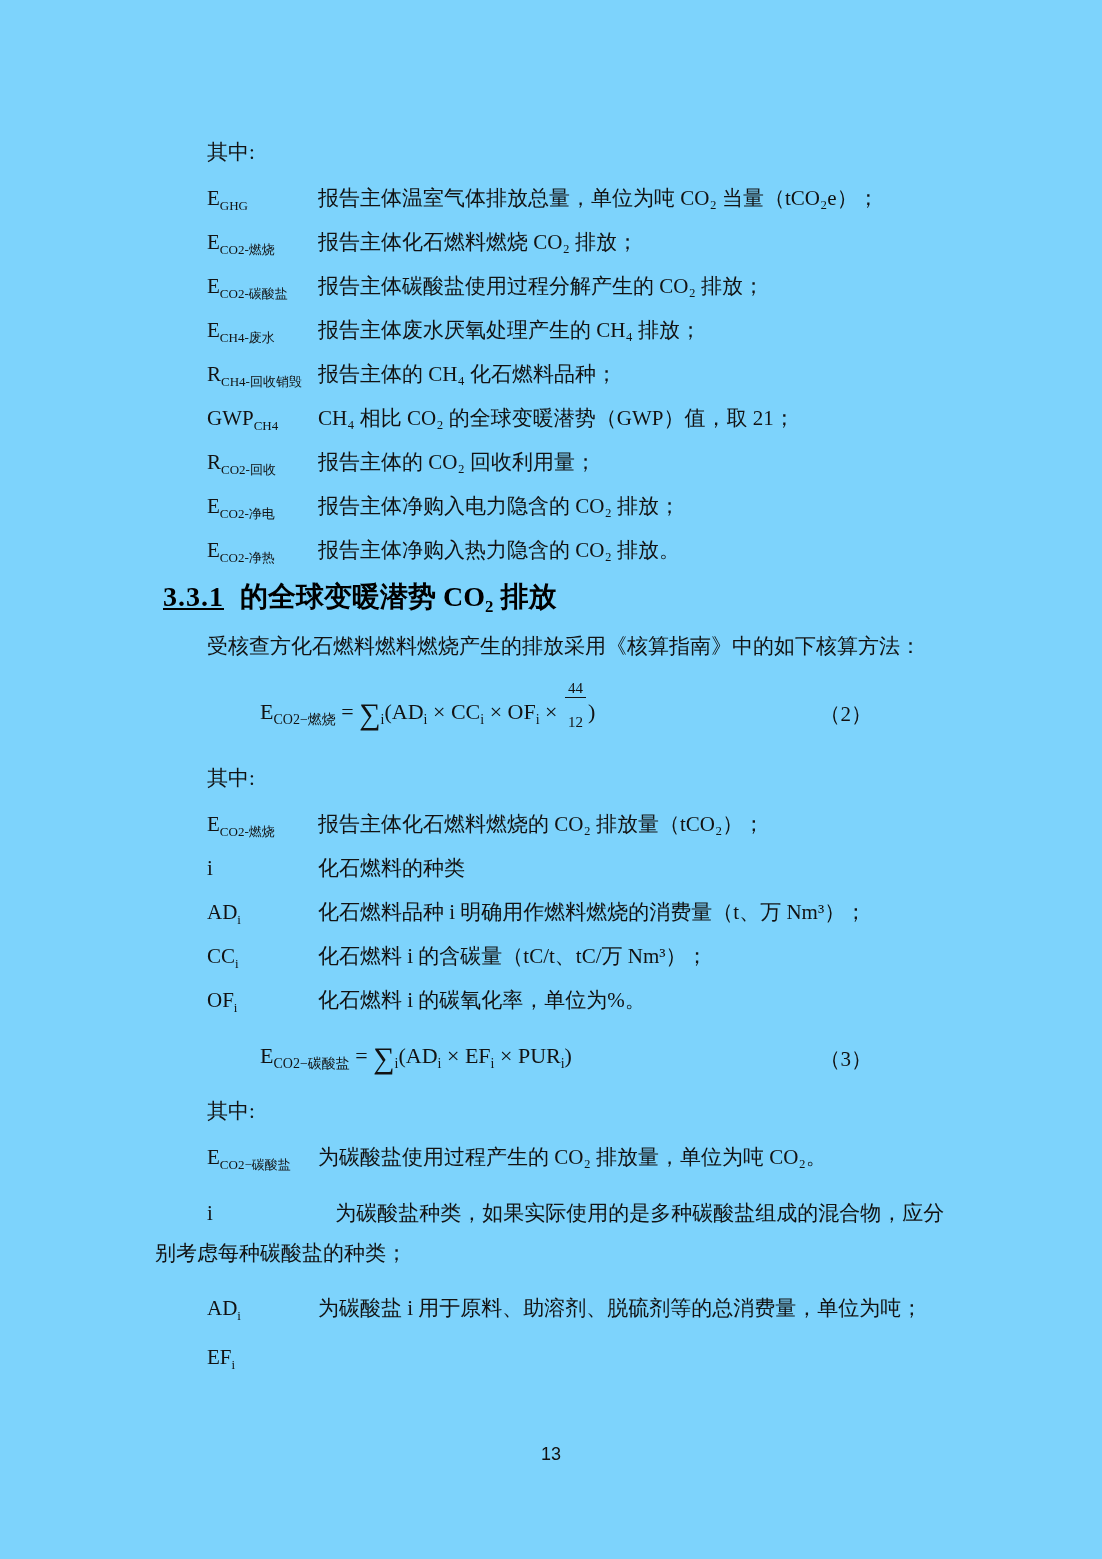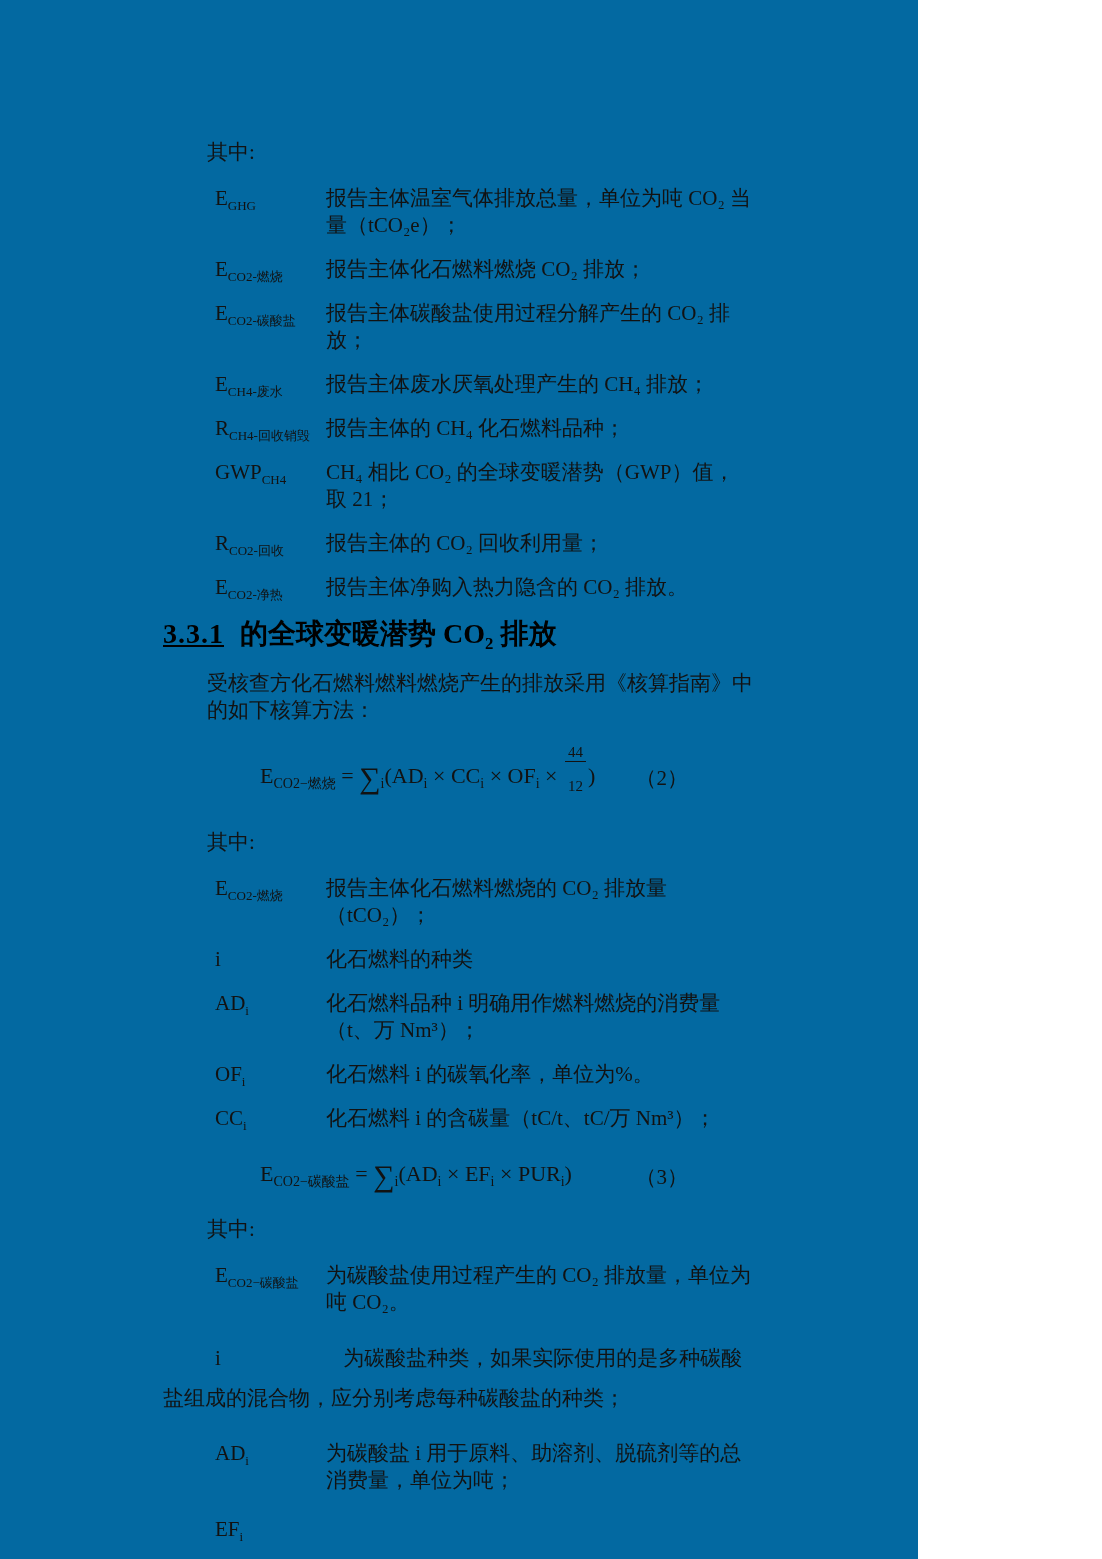"其中:" .page { background: #0369a1 -> #7dd3fc; width: 918px -> 1102px }
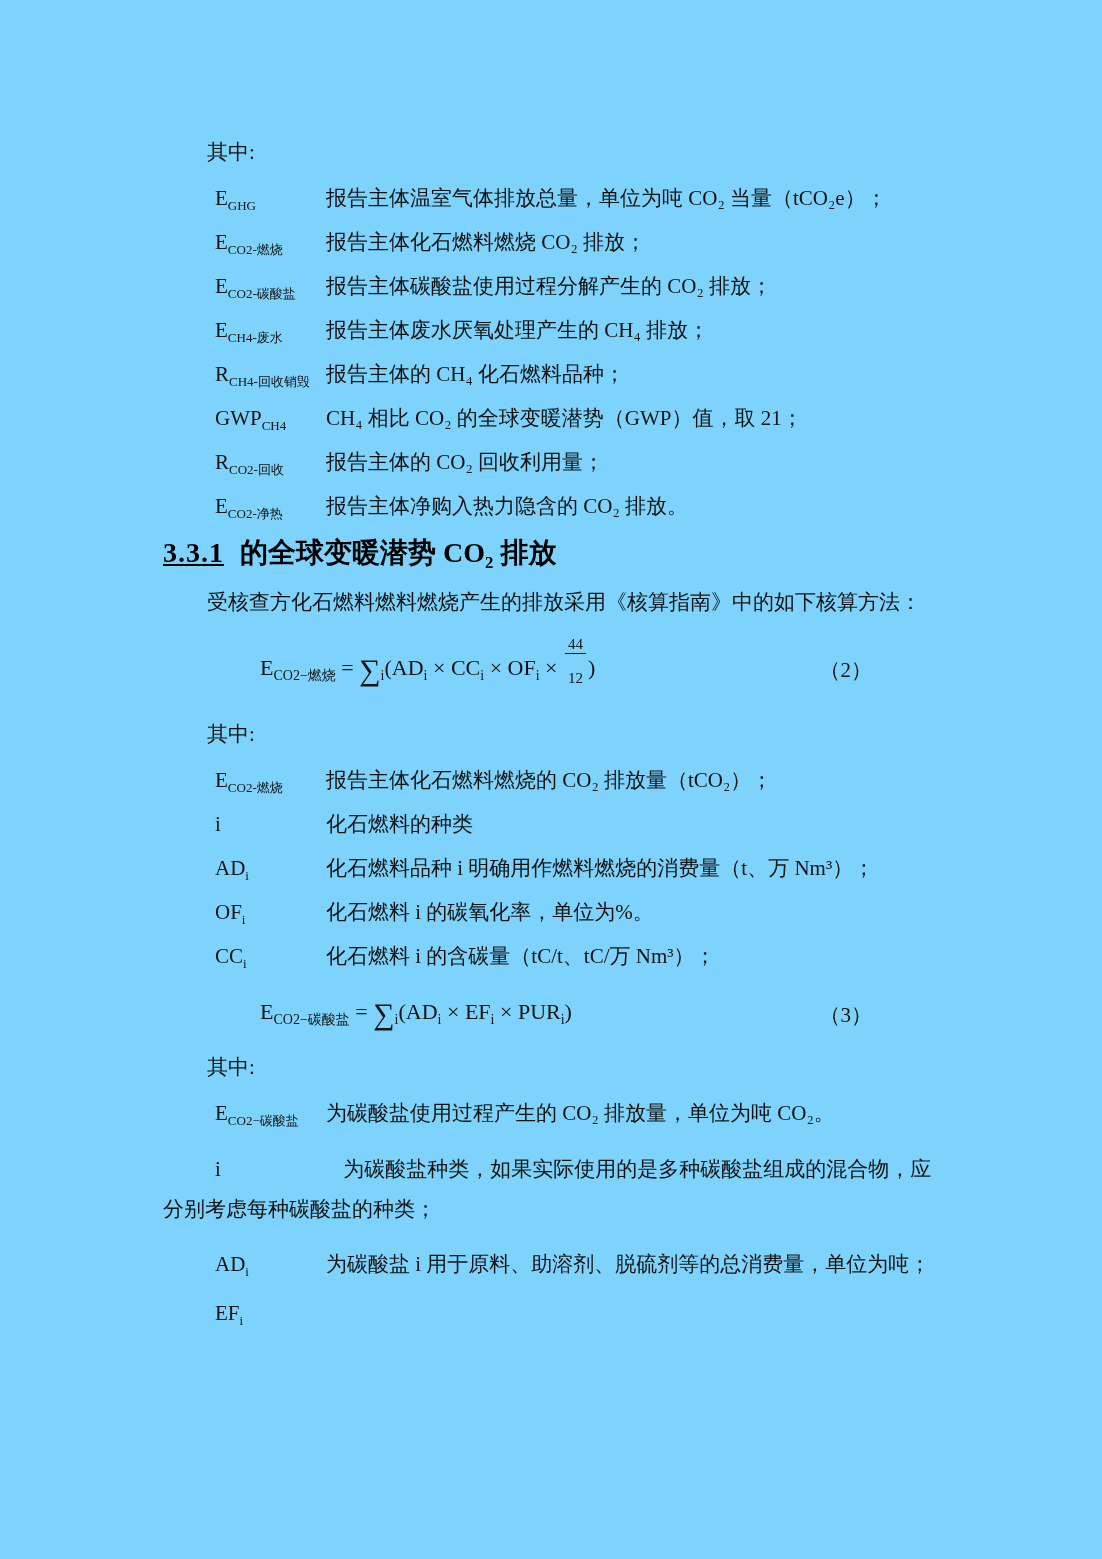"EGHG" .def-list { margin: 8px -> 0 }
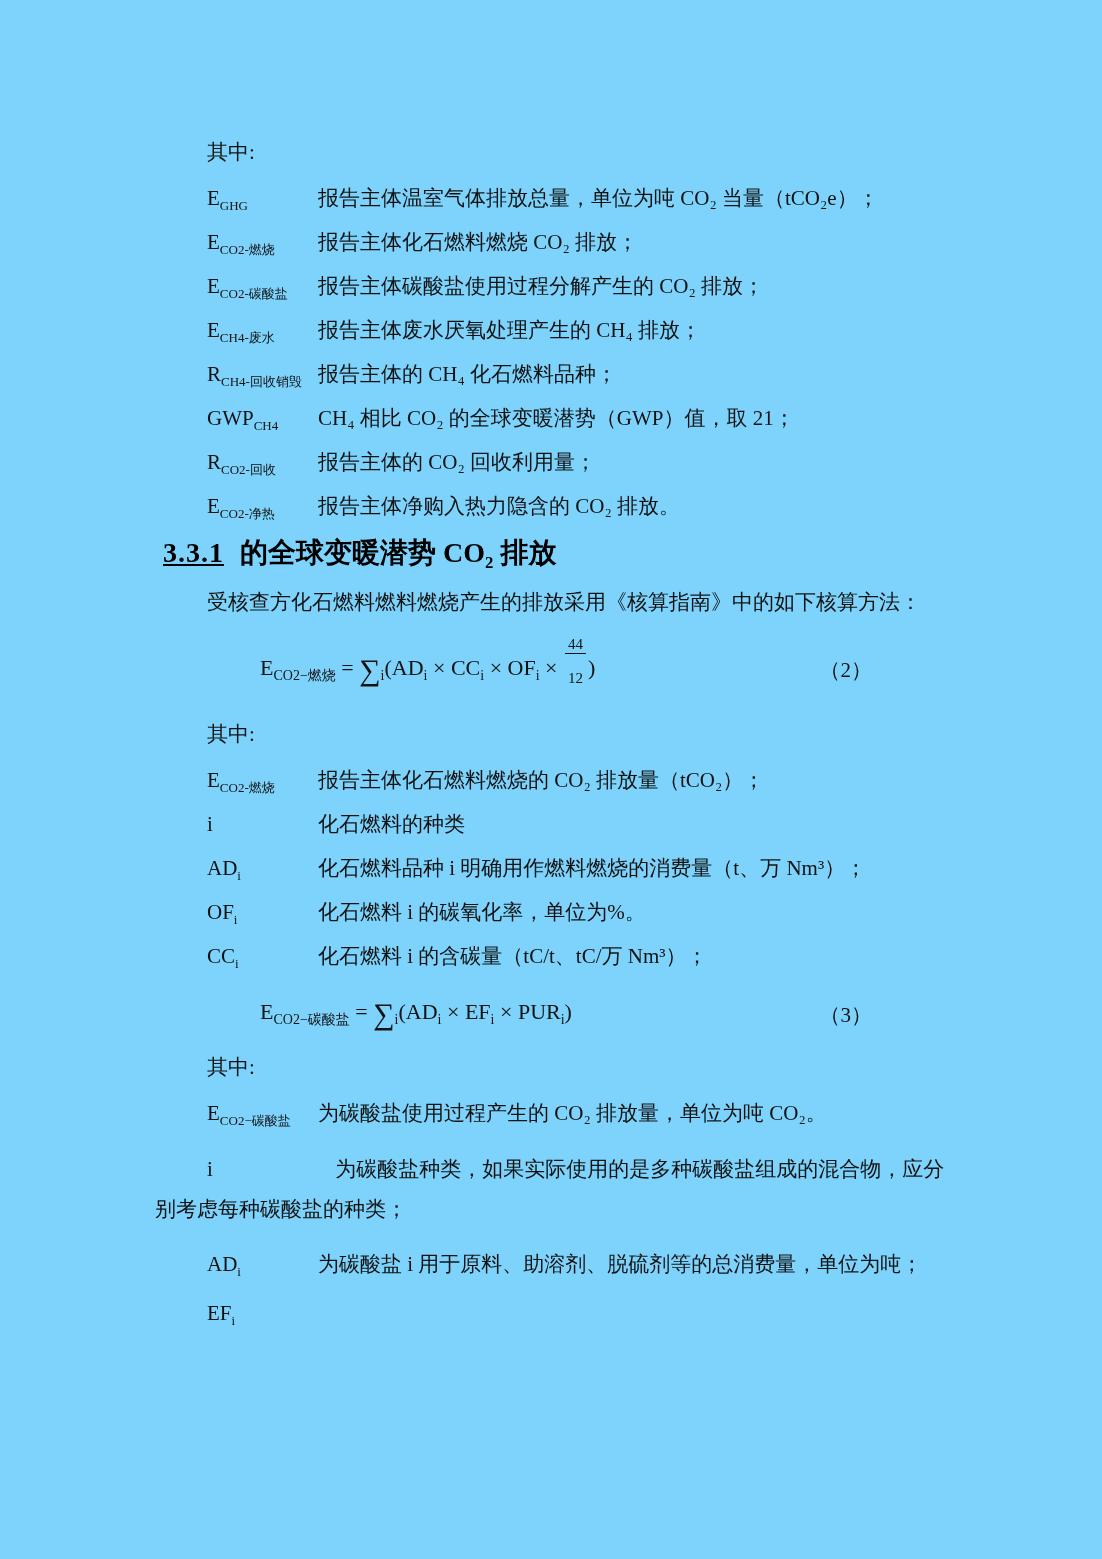"ECO2-净电" div.def-row { html: none -> <div> <span><span>E</span><sub>CO2-净电</sub></span> <span>报告主体净购入电力隐含的 CO₂ 排放；</span> </div> }
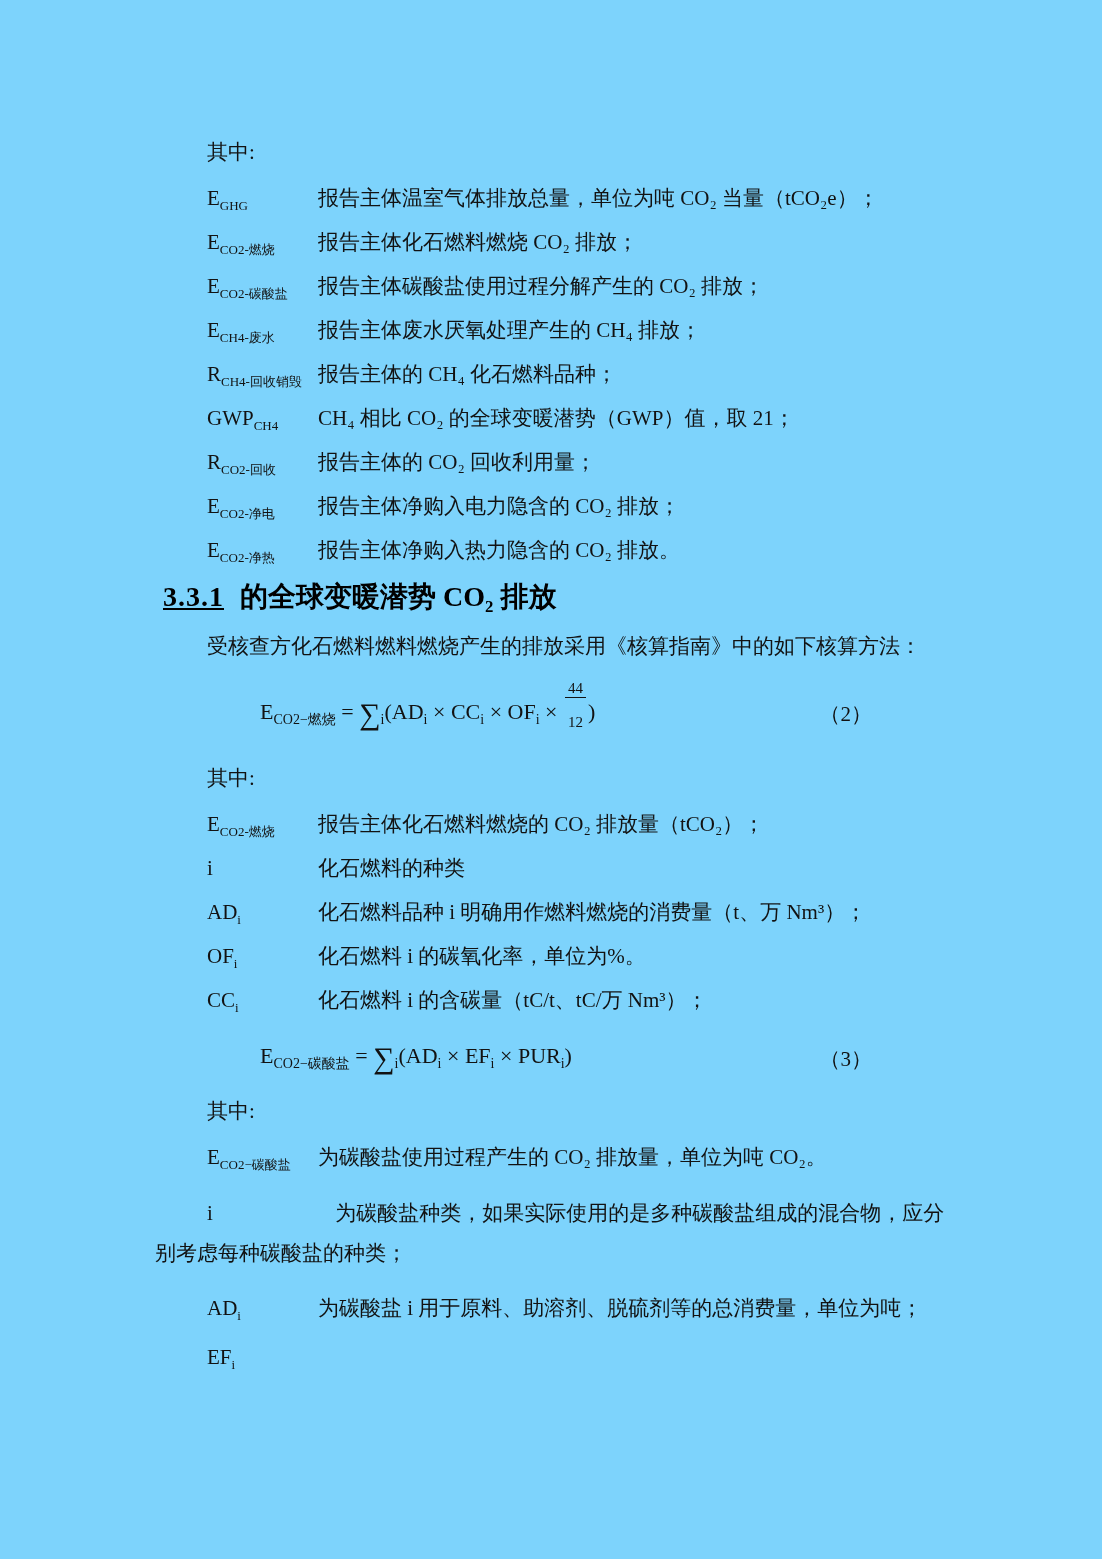"OFi" div.def-row { order: before "CCi" -> after "CCi" }
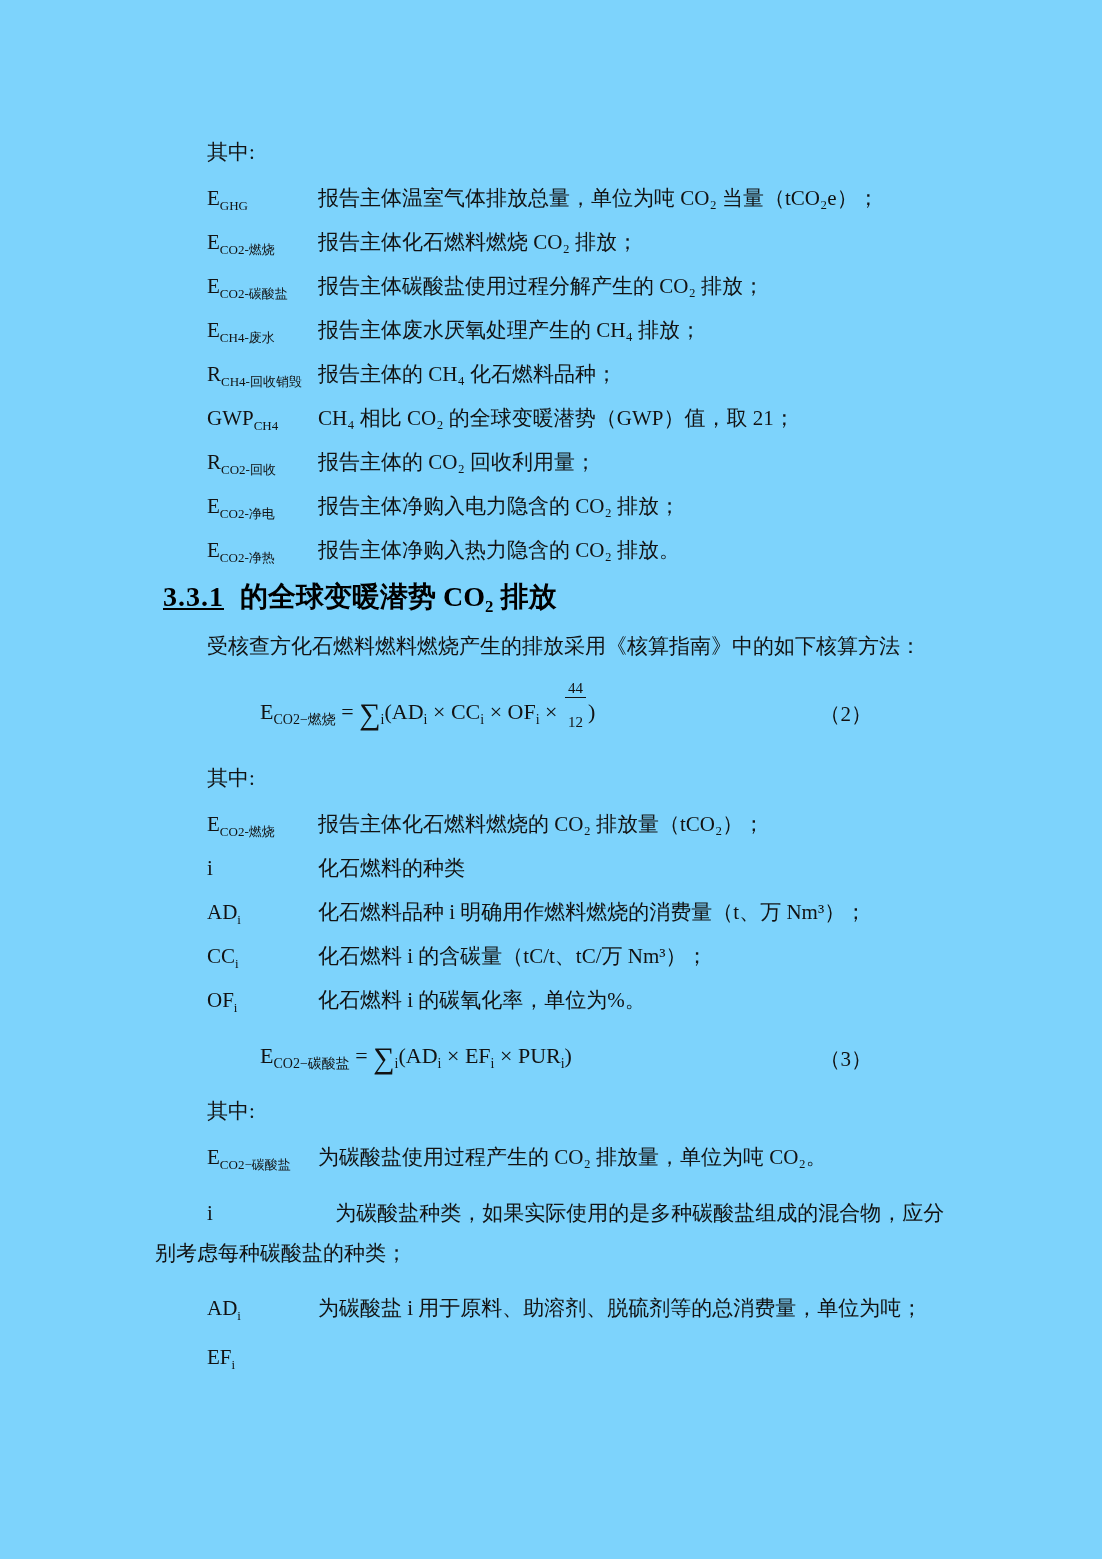"13" div.footer { html: none -> <div> <span>13</span> </div> }
